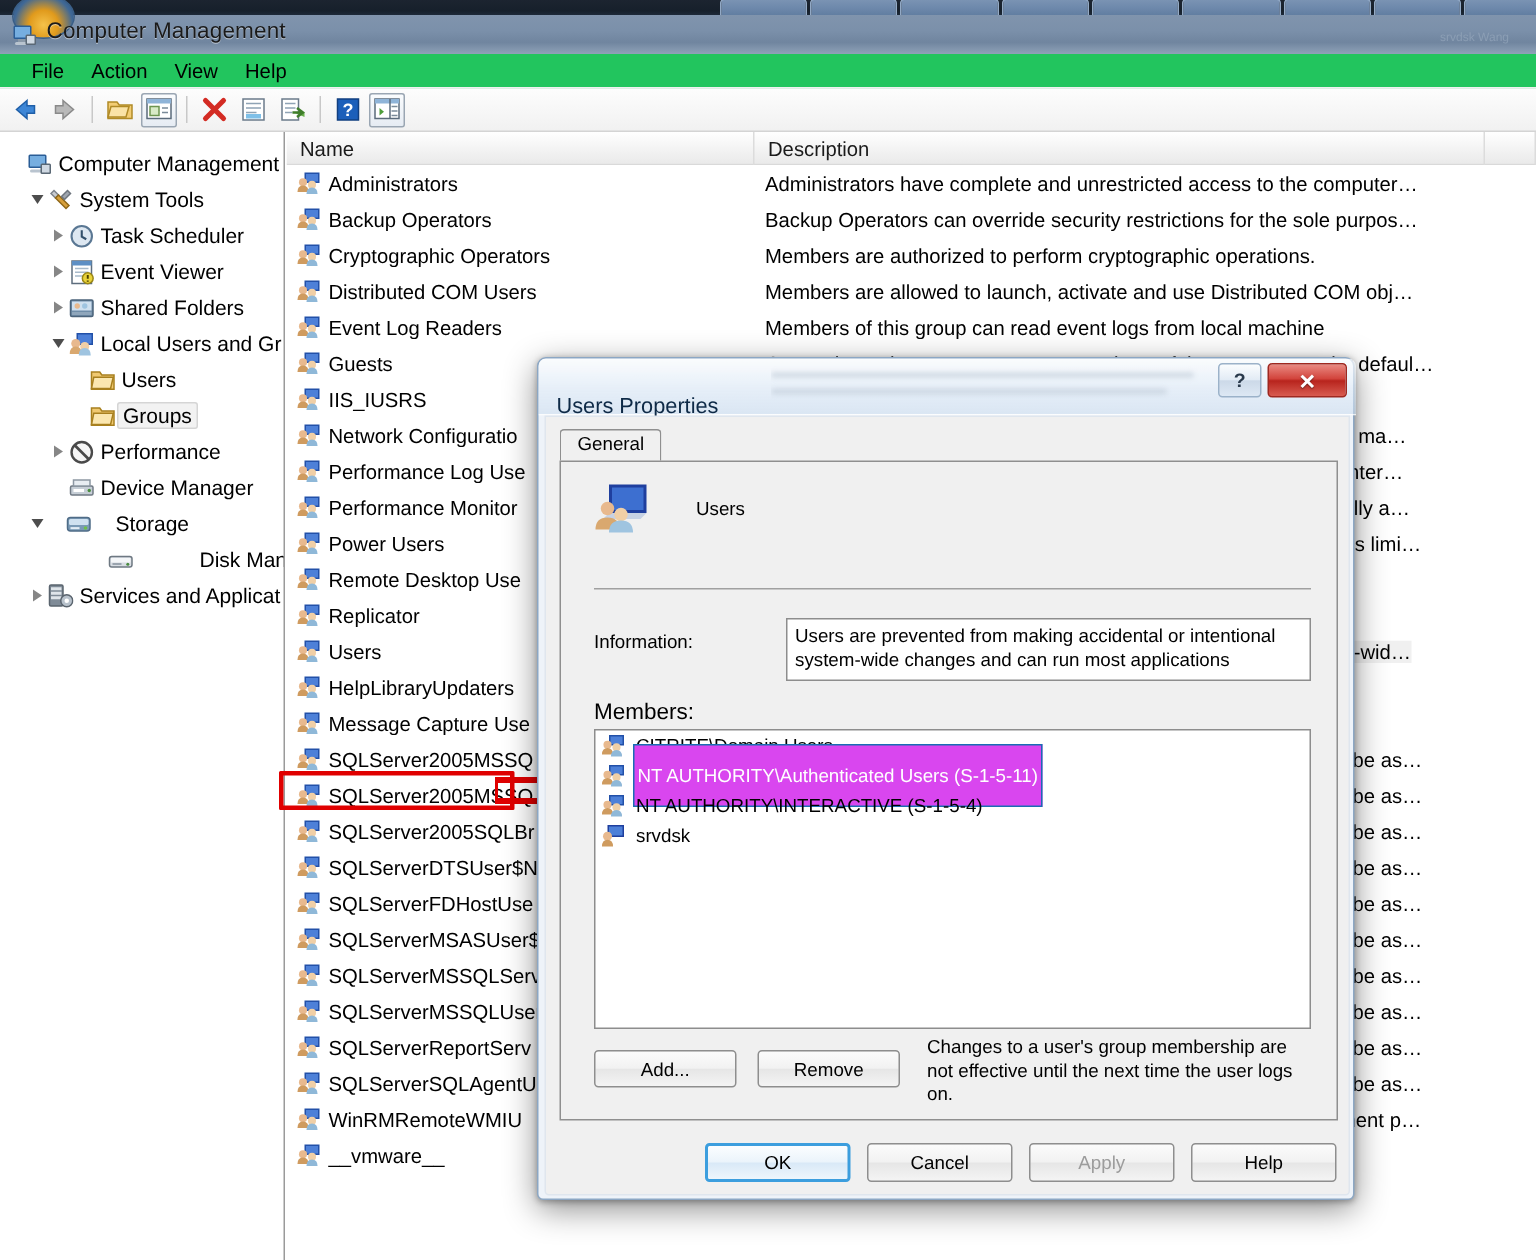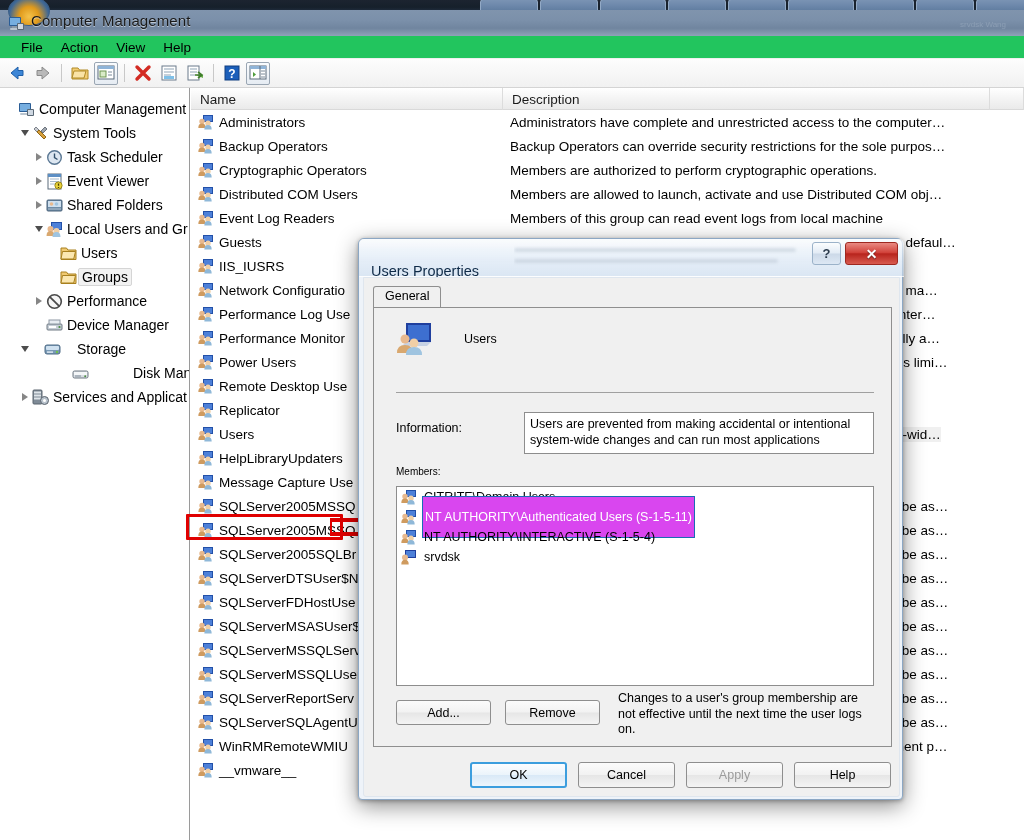"Members:" .mem-label { font-size: 10px -> 15px }
